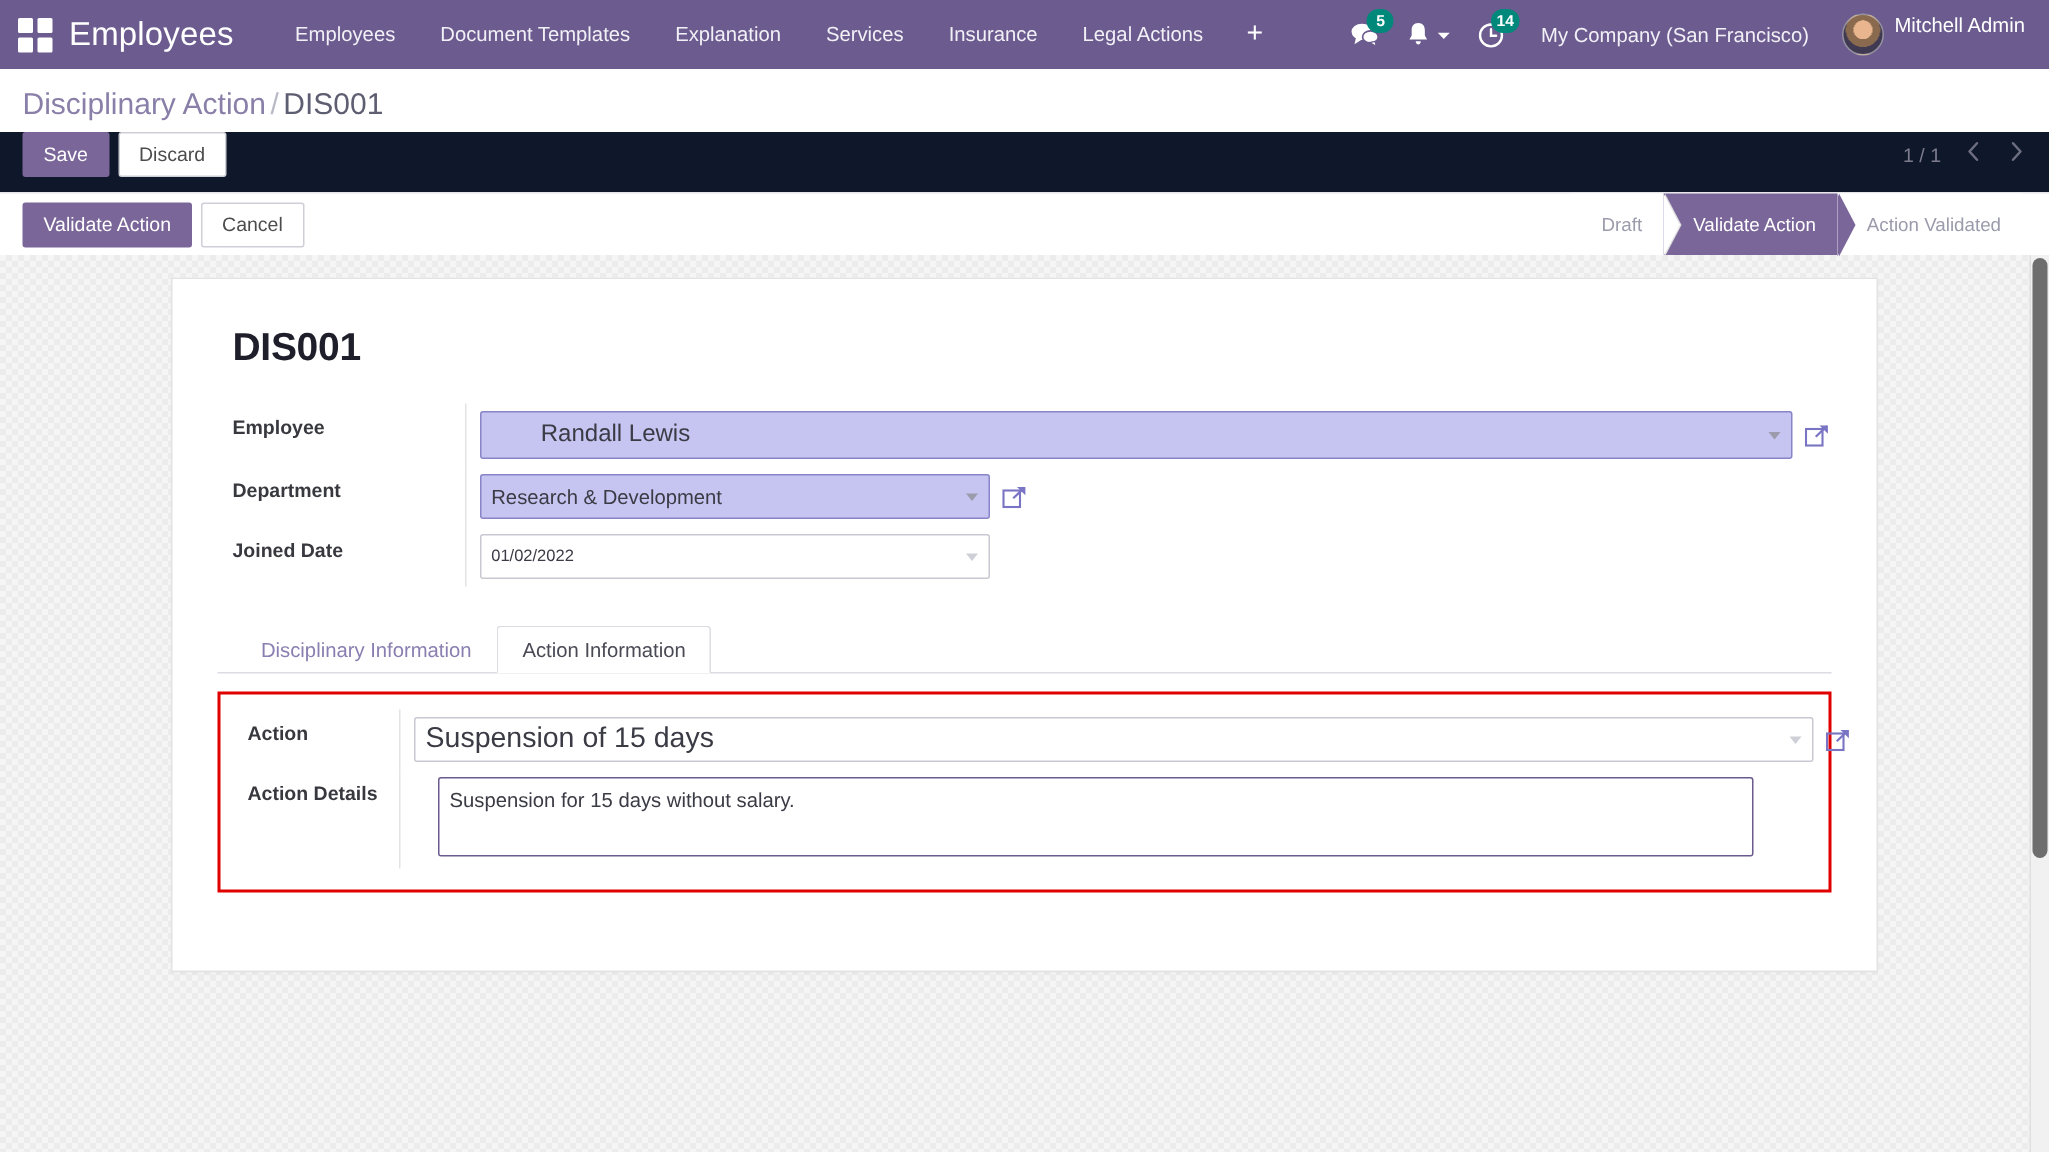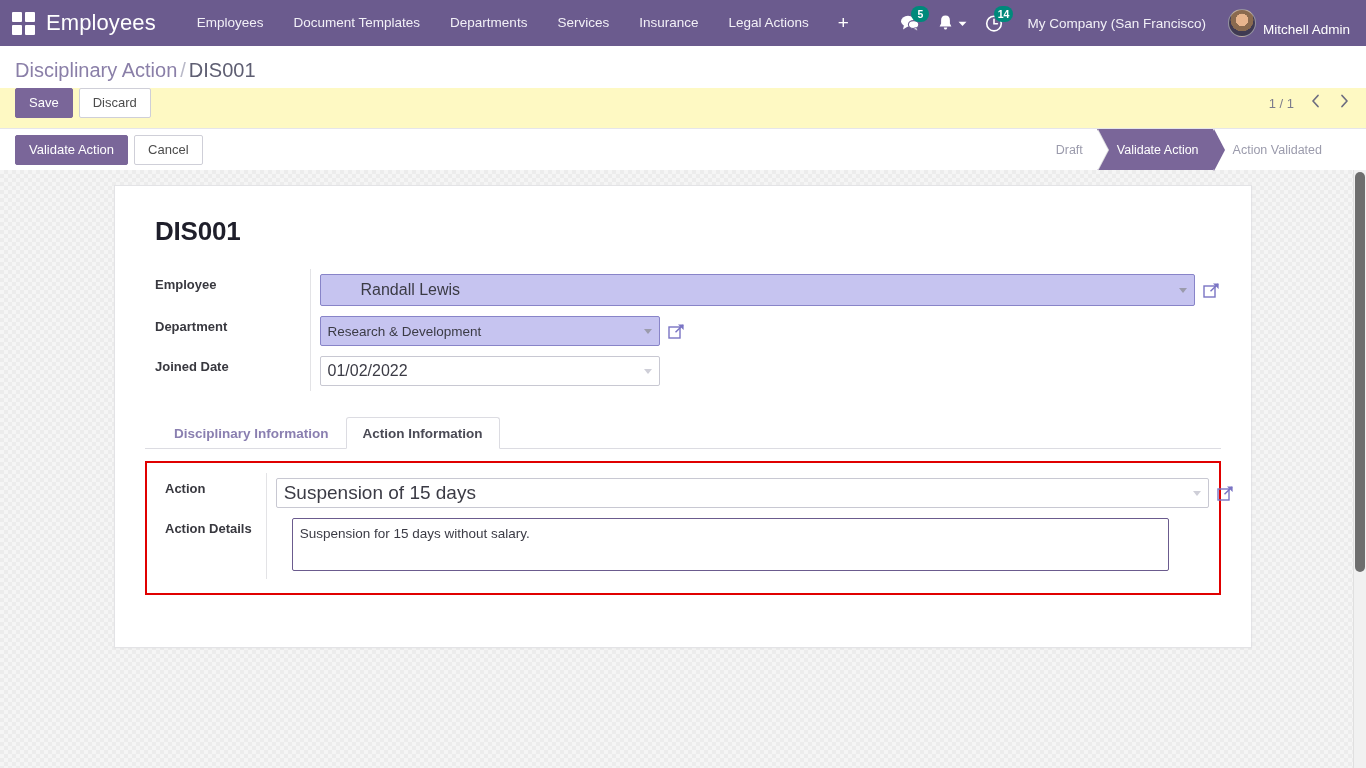"Departments" div.menu-item { text: Departments -> Explanation }
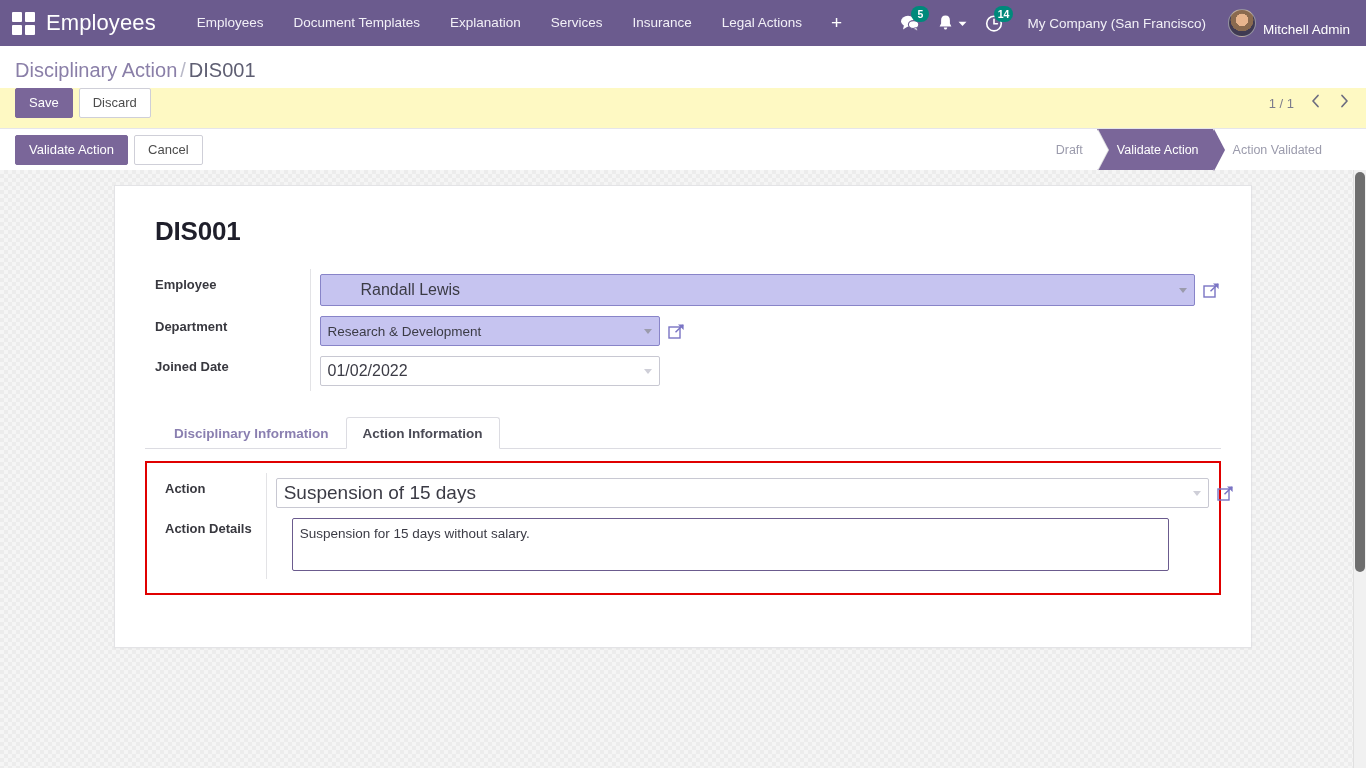"Mitchell Admin" .user-menu { align-items: flex-end -> flex-start }
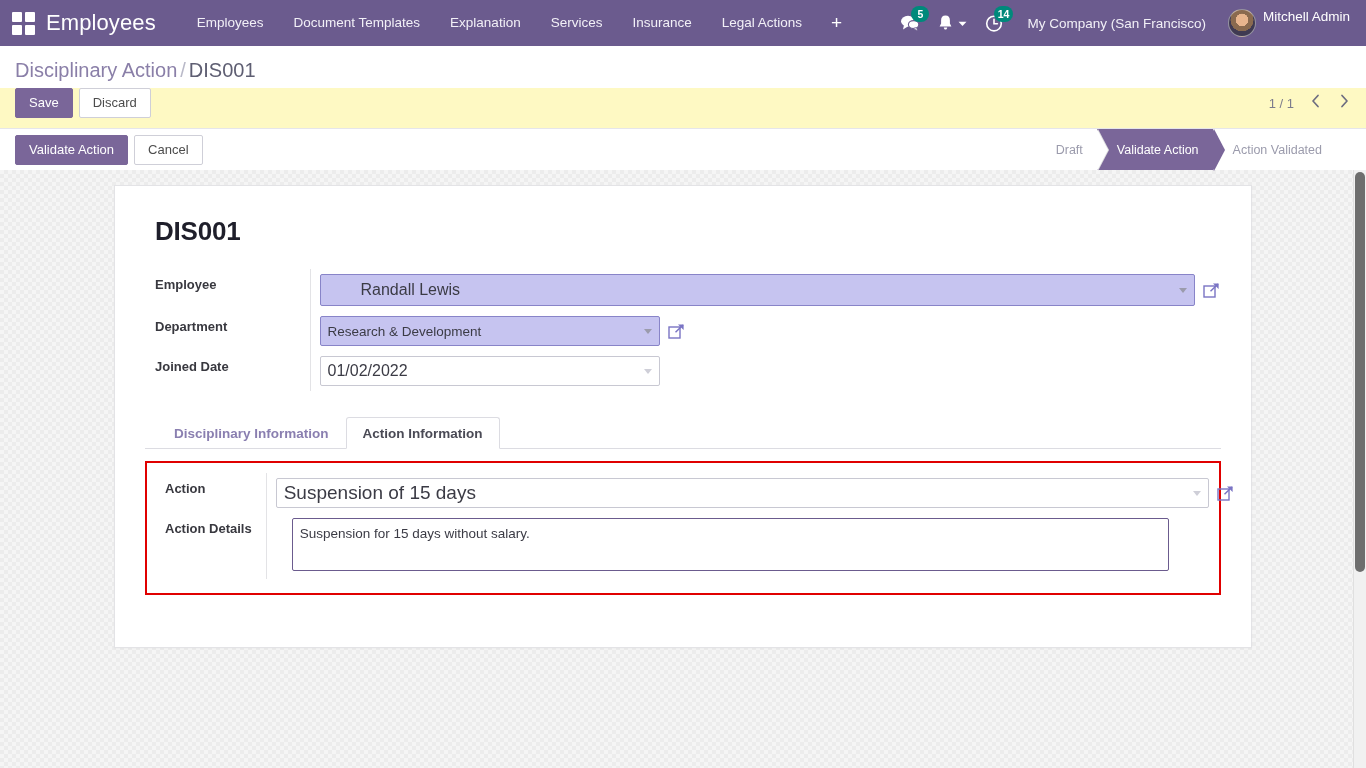"Save" .cp-row1 { background: #fef9c3 -> #0f172a }
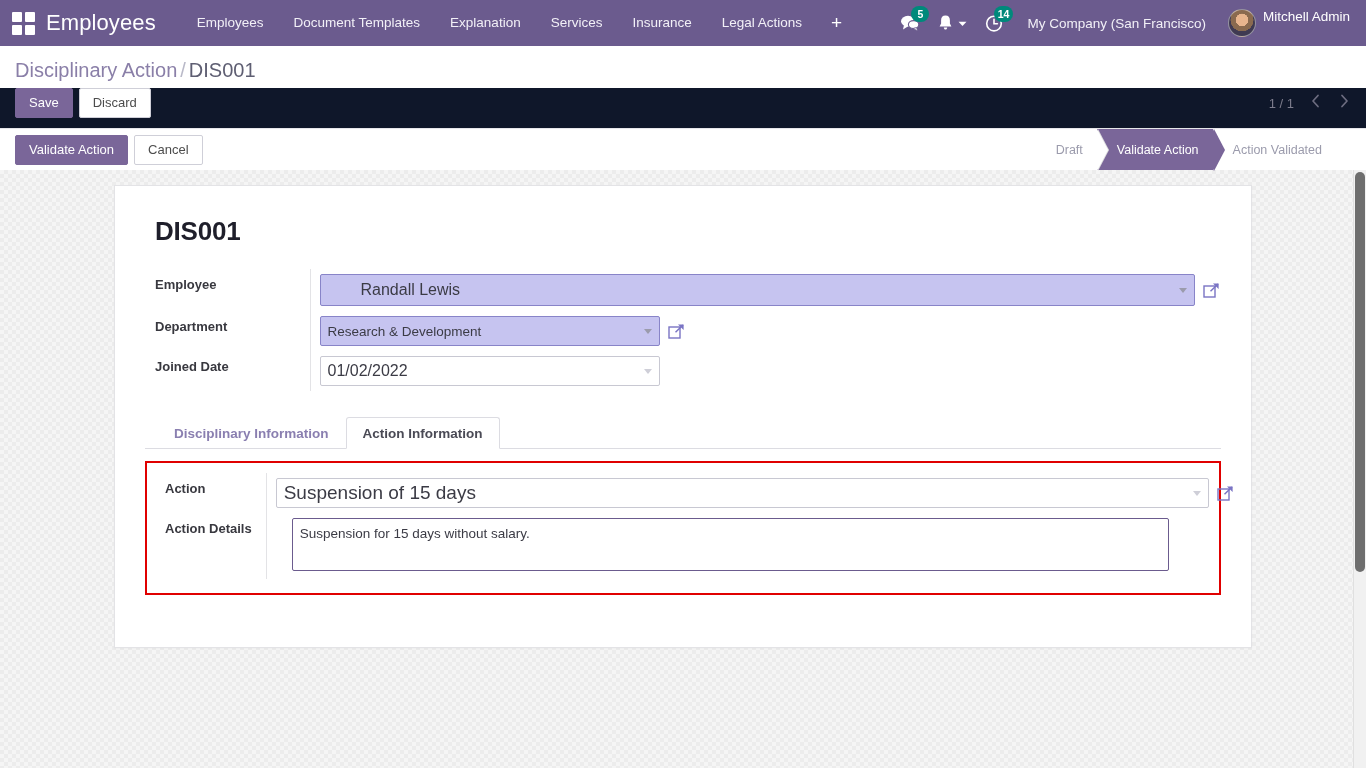"Validate Action" .cp-row2 { padding: 0 12px 0 15px -> 0 0 0 15px }
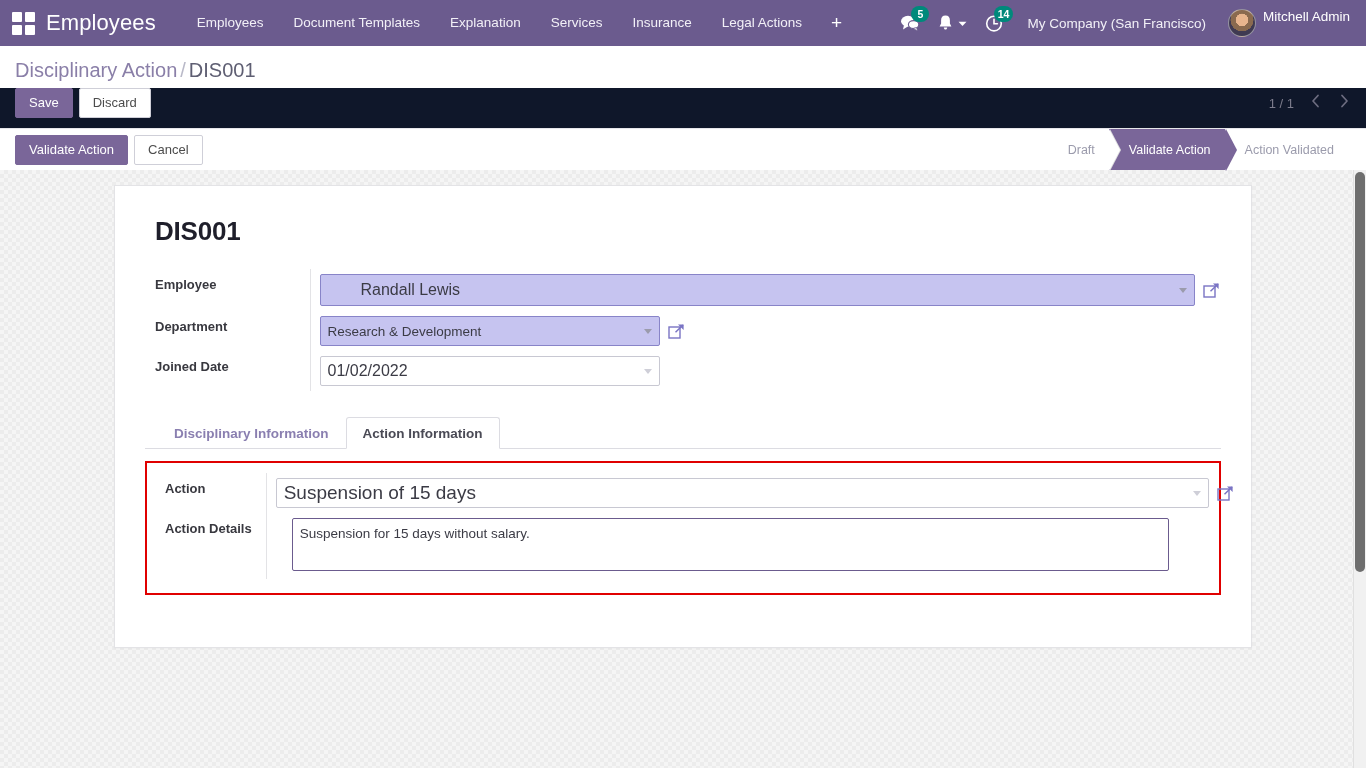"01/02/2022" .f-joined { font-size: 16px -> 11px }
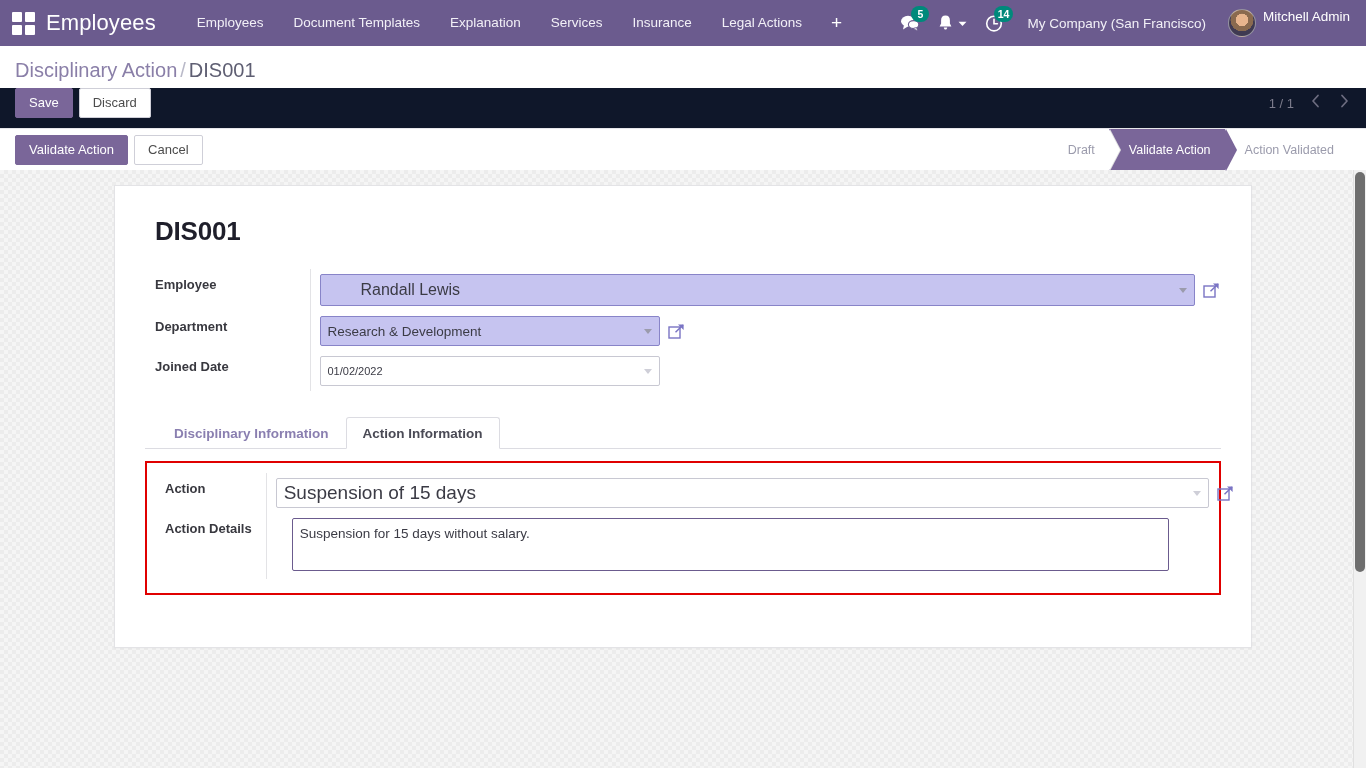"Disciplinary Information" .tabs { font-weight: bold -> none }
